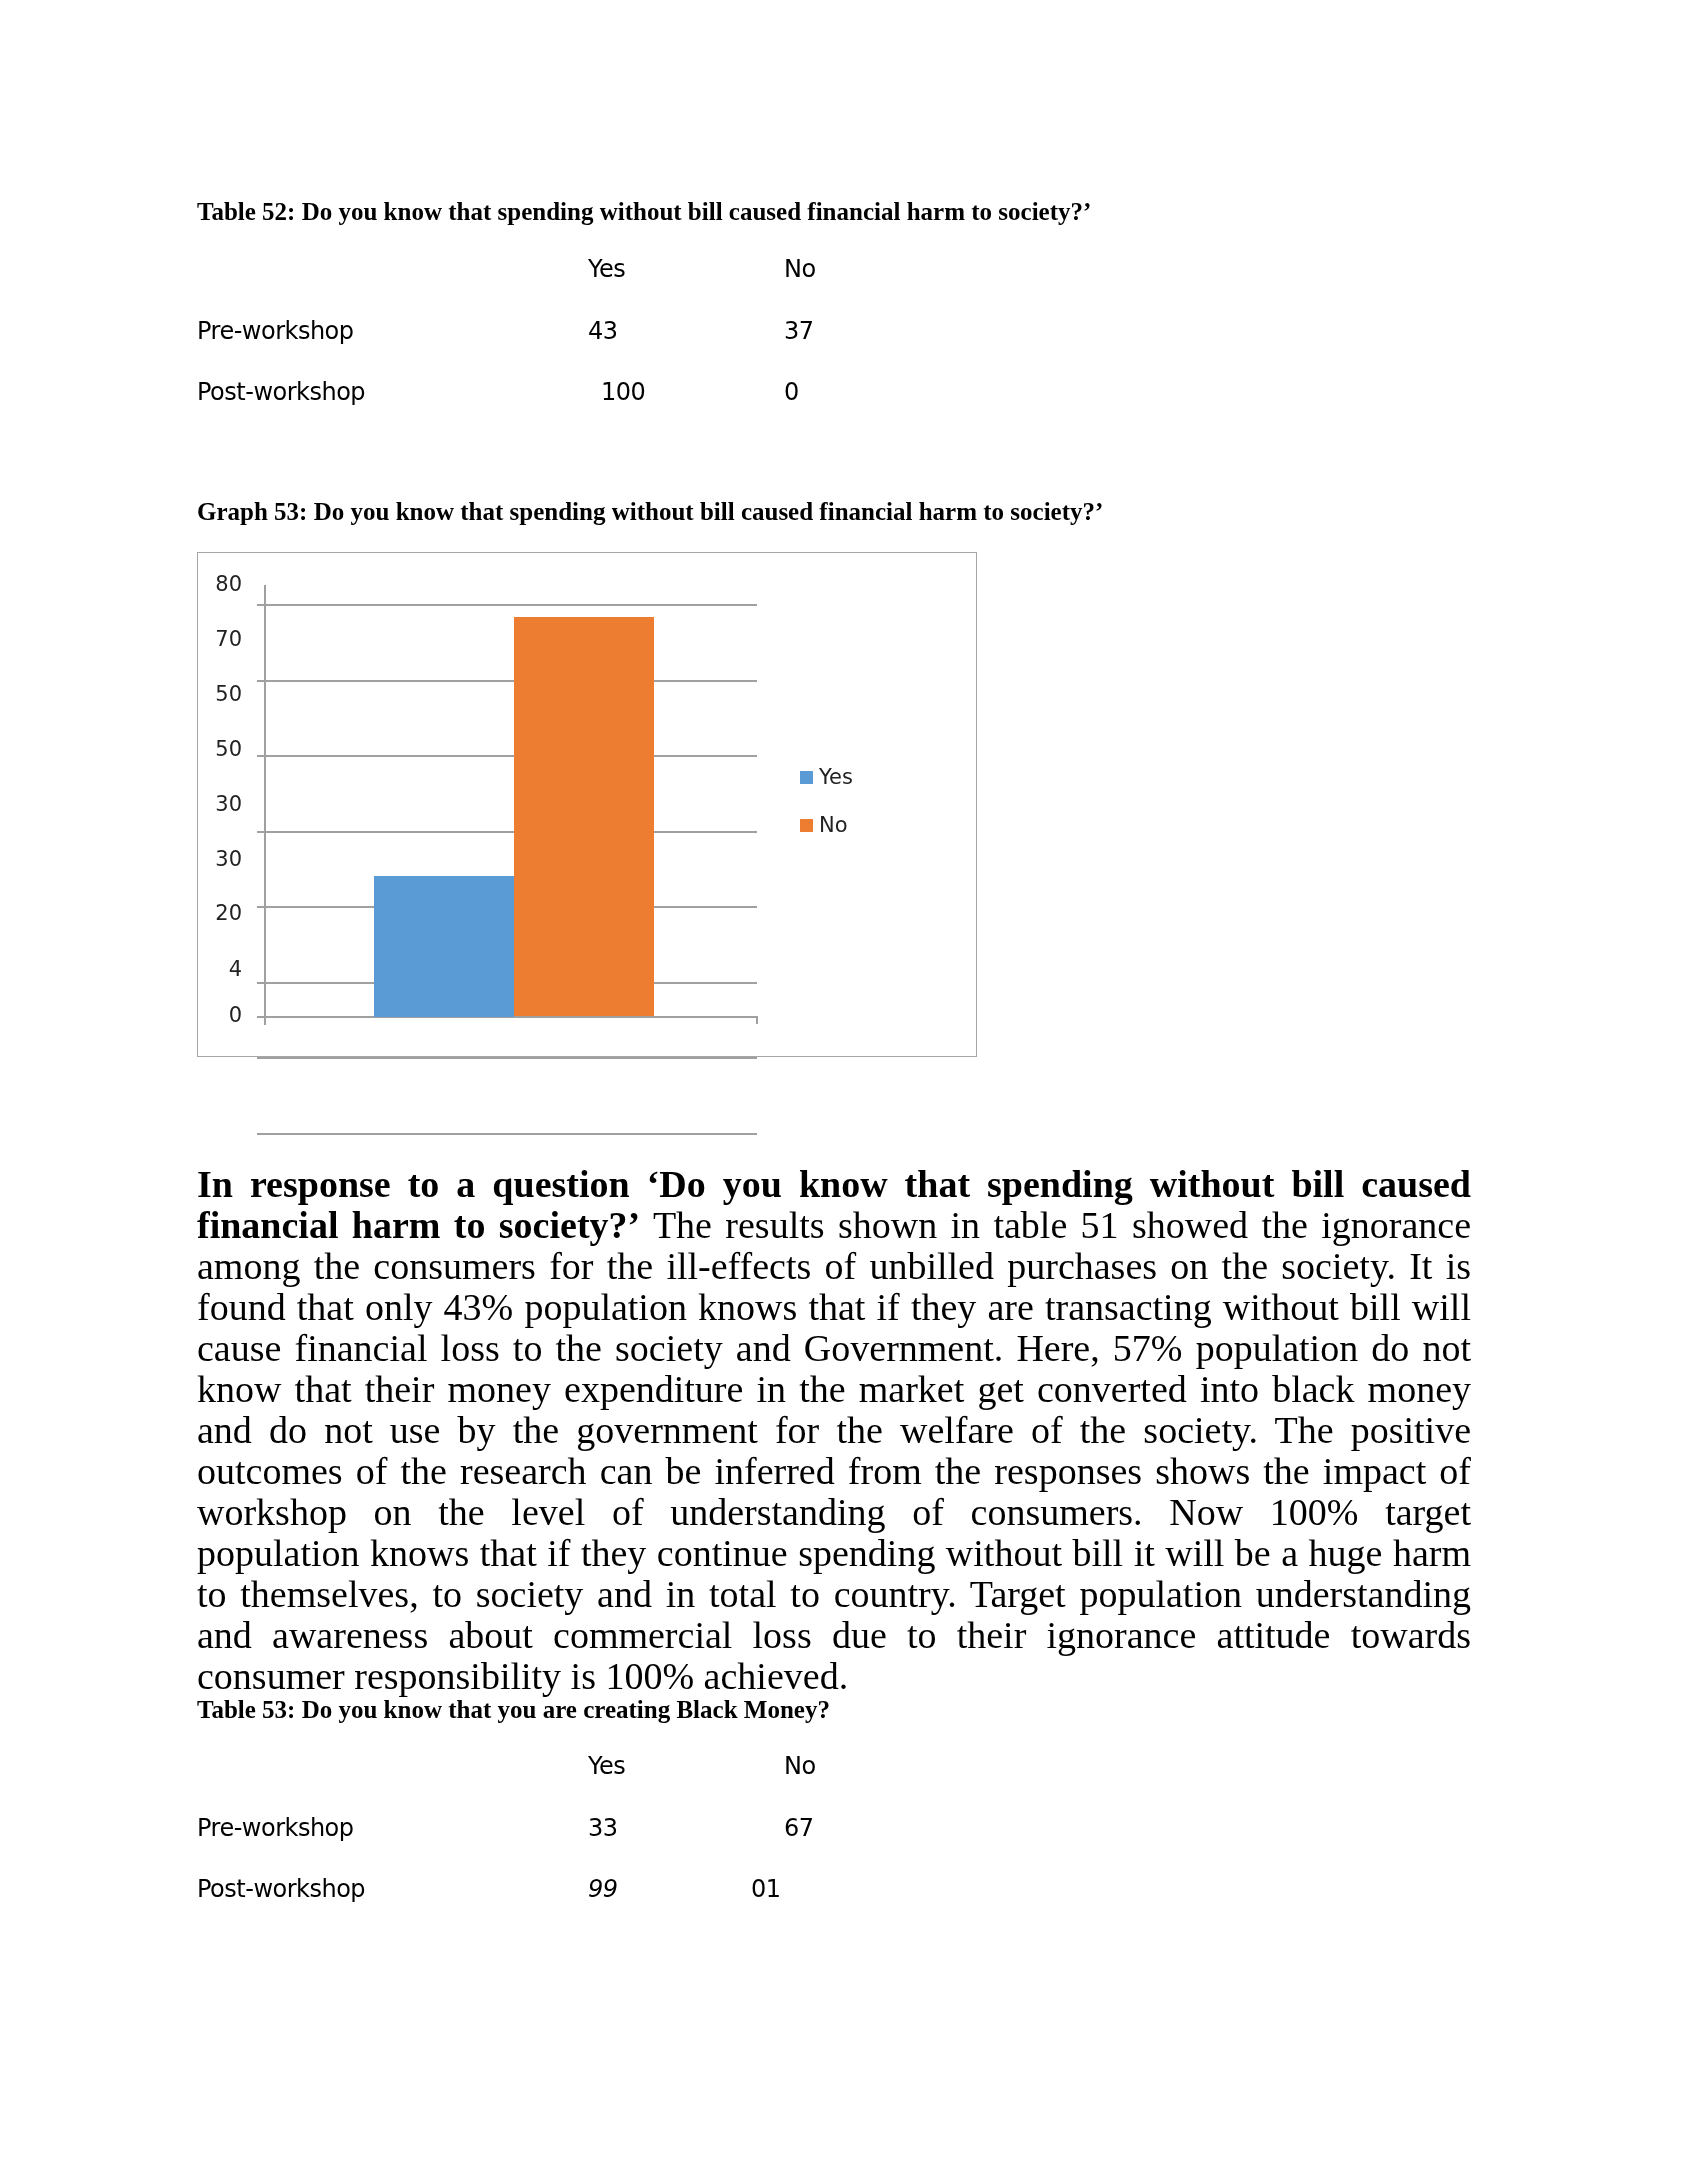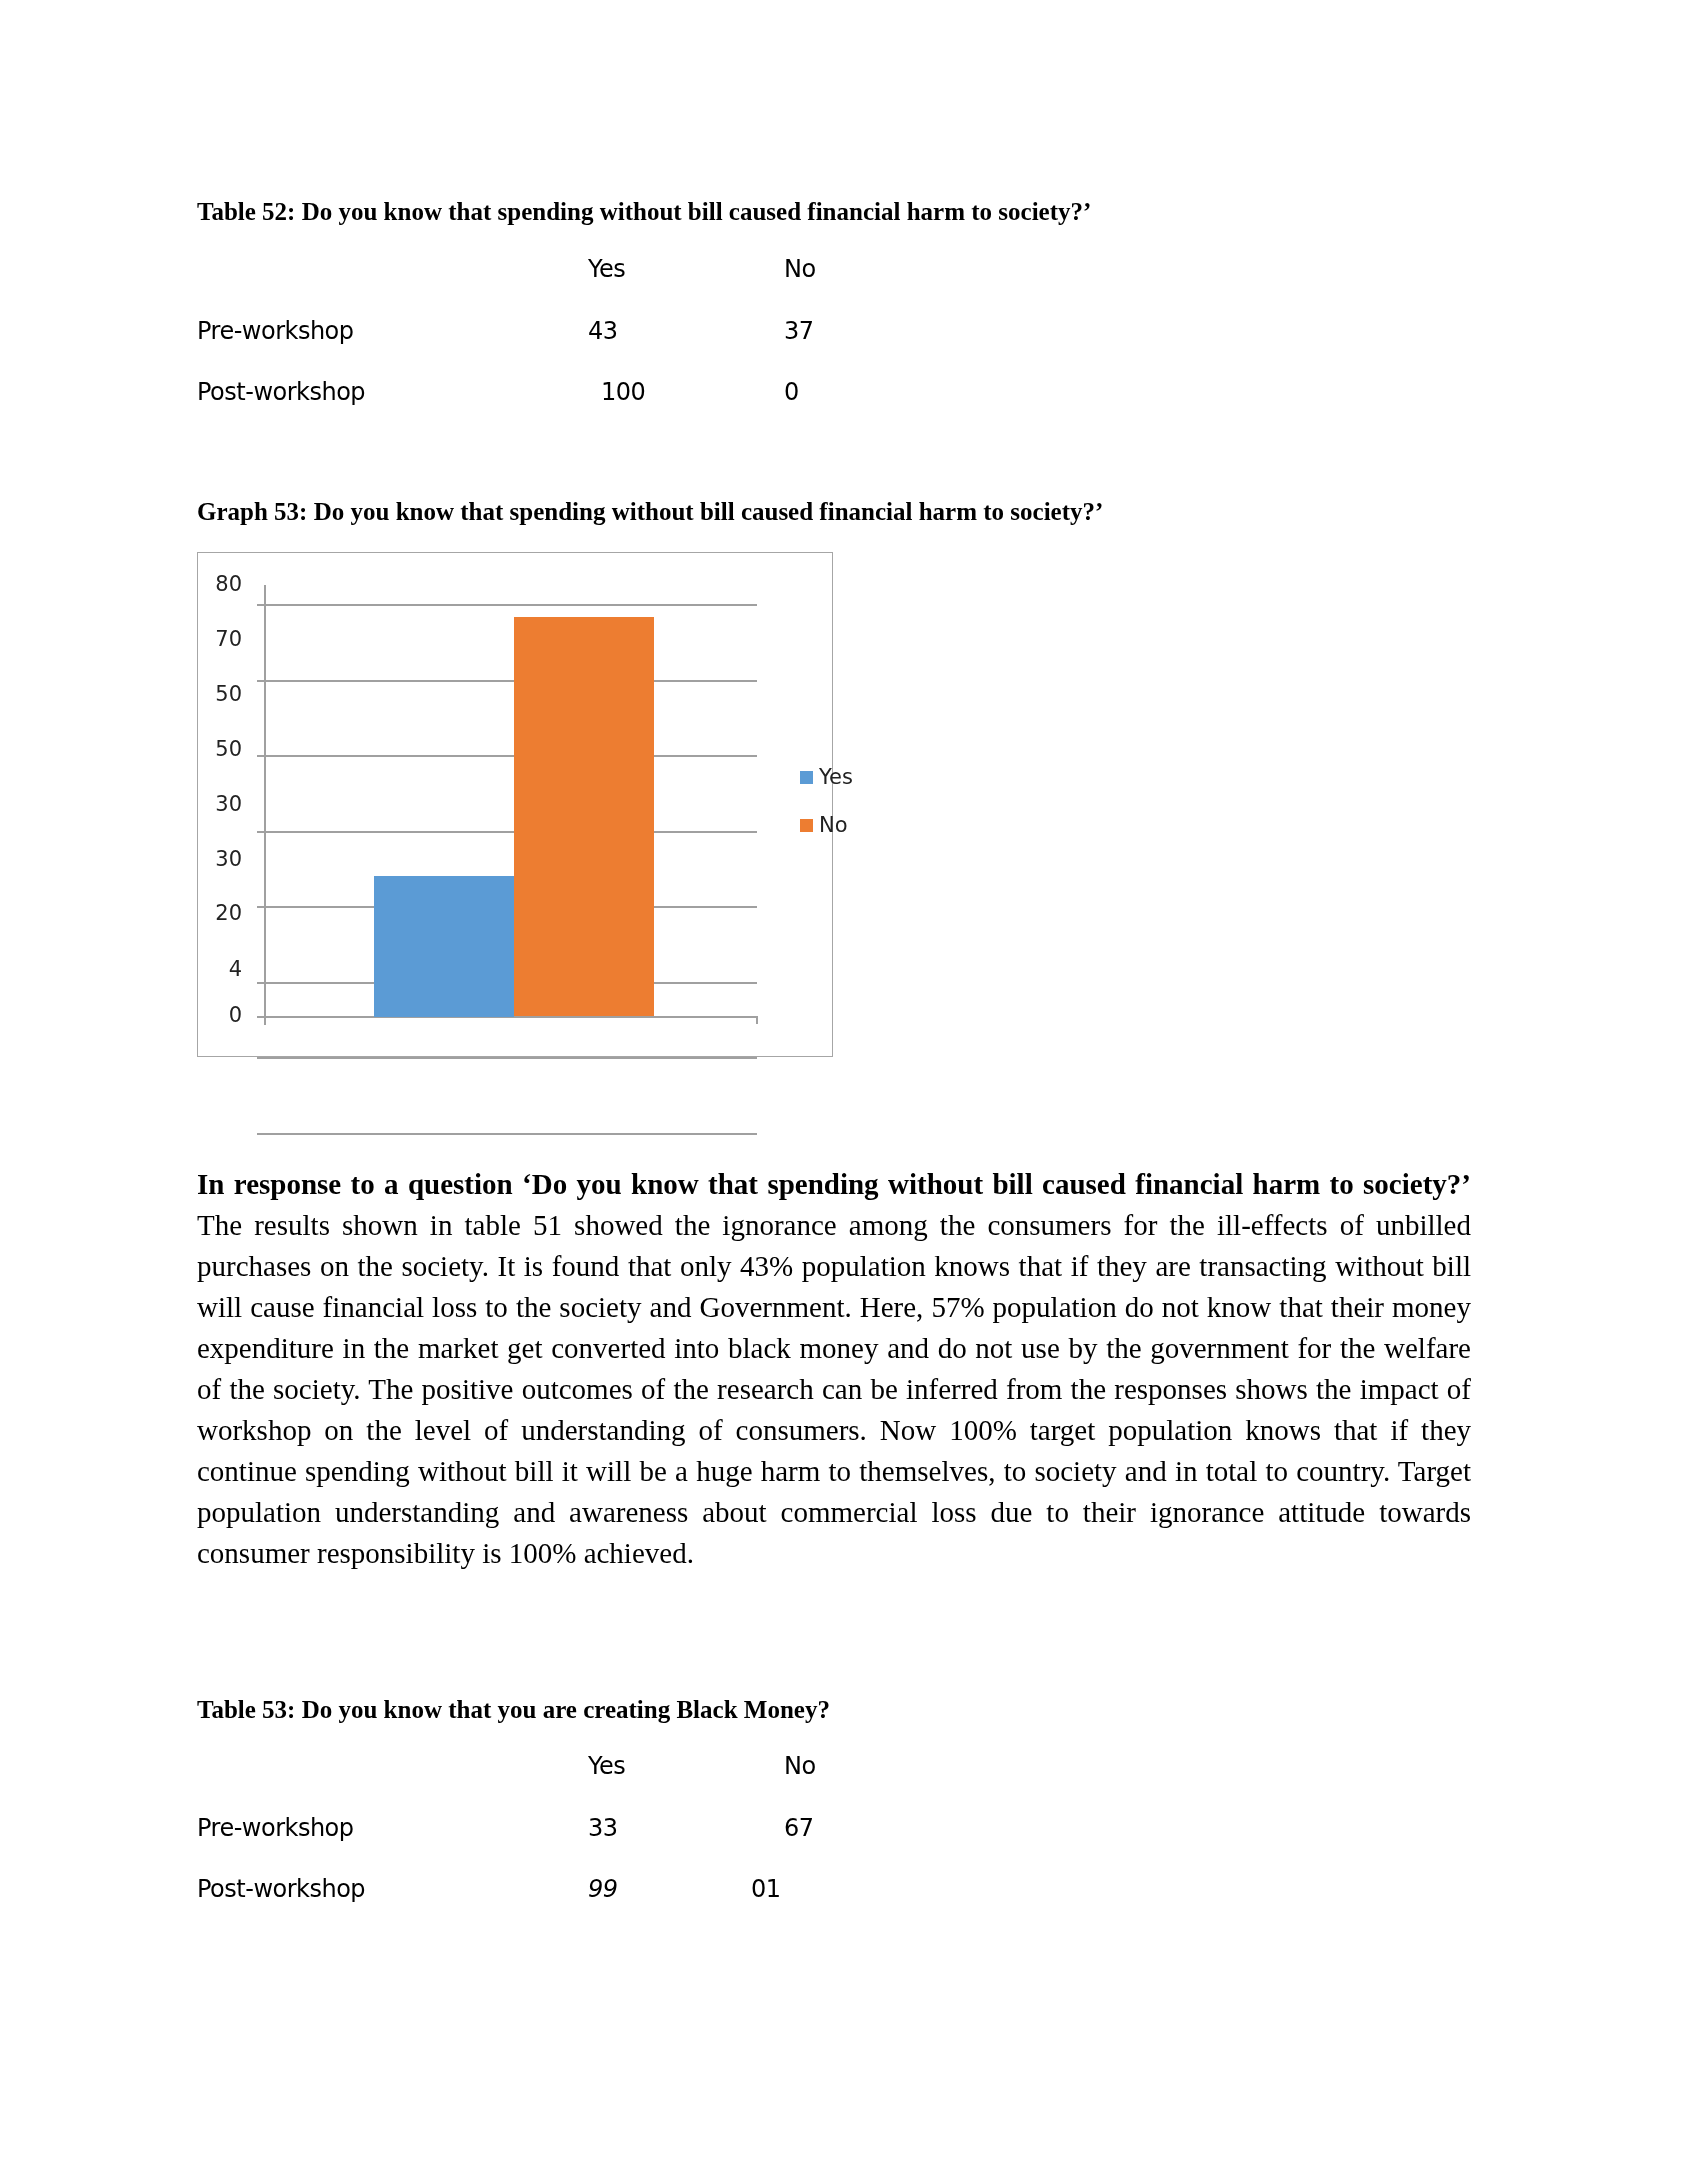"80" div.abs { width: 636px -> 780px }
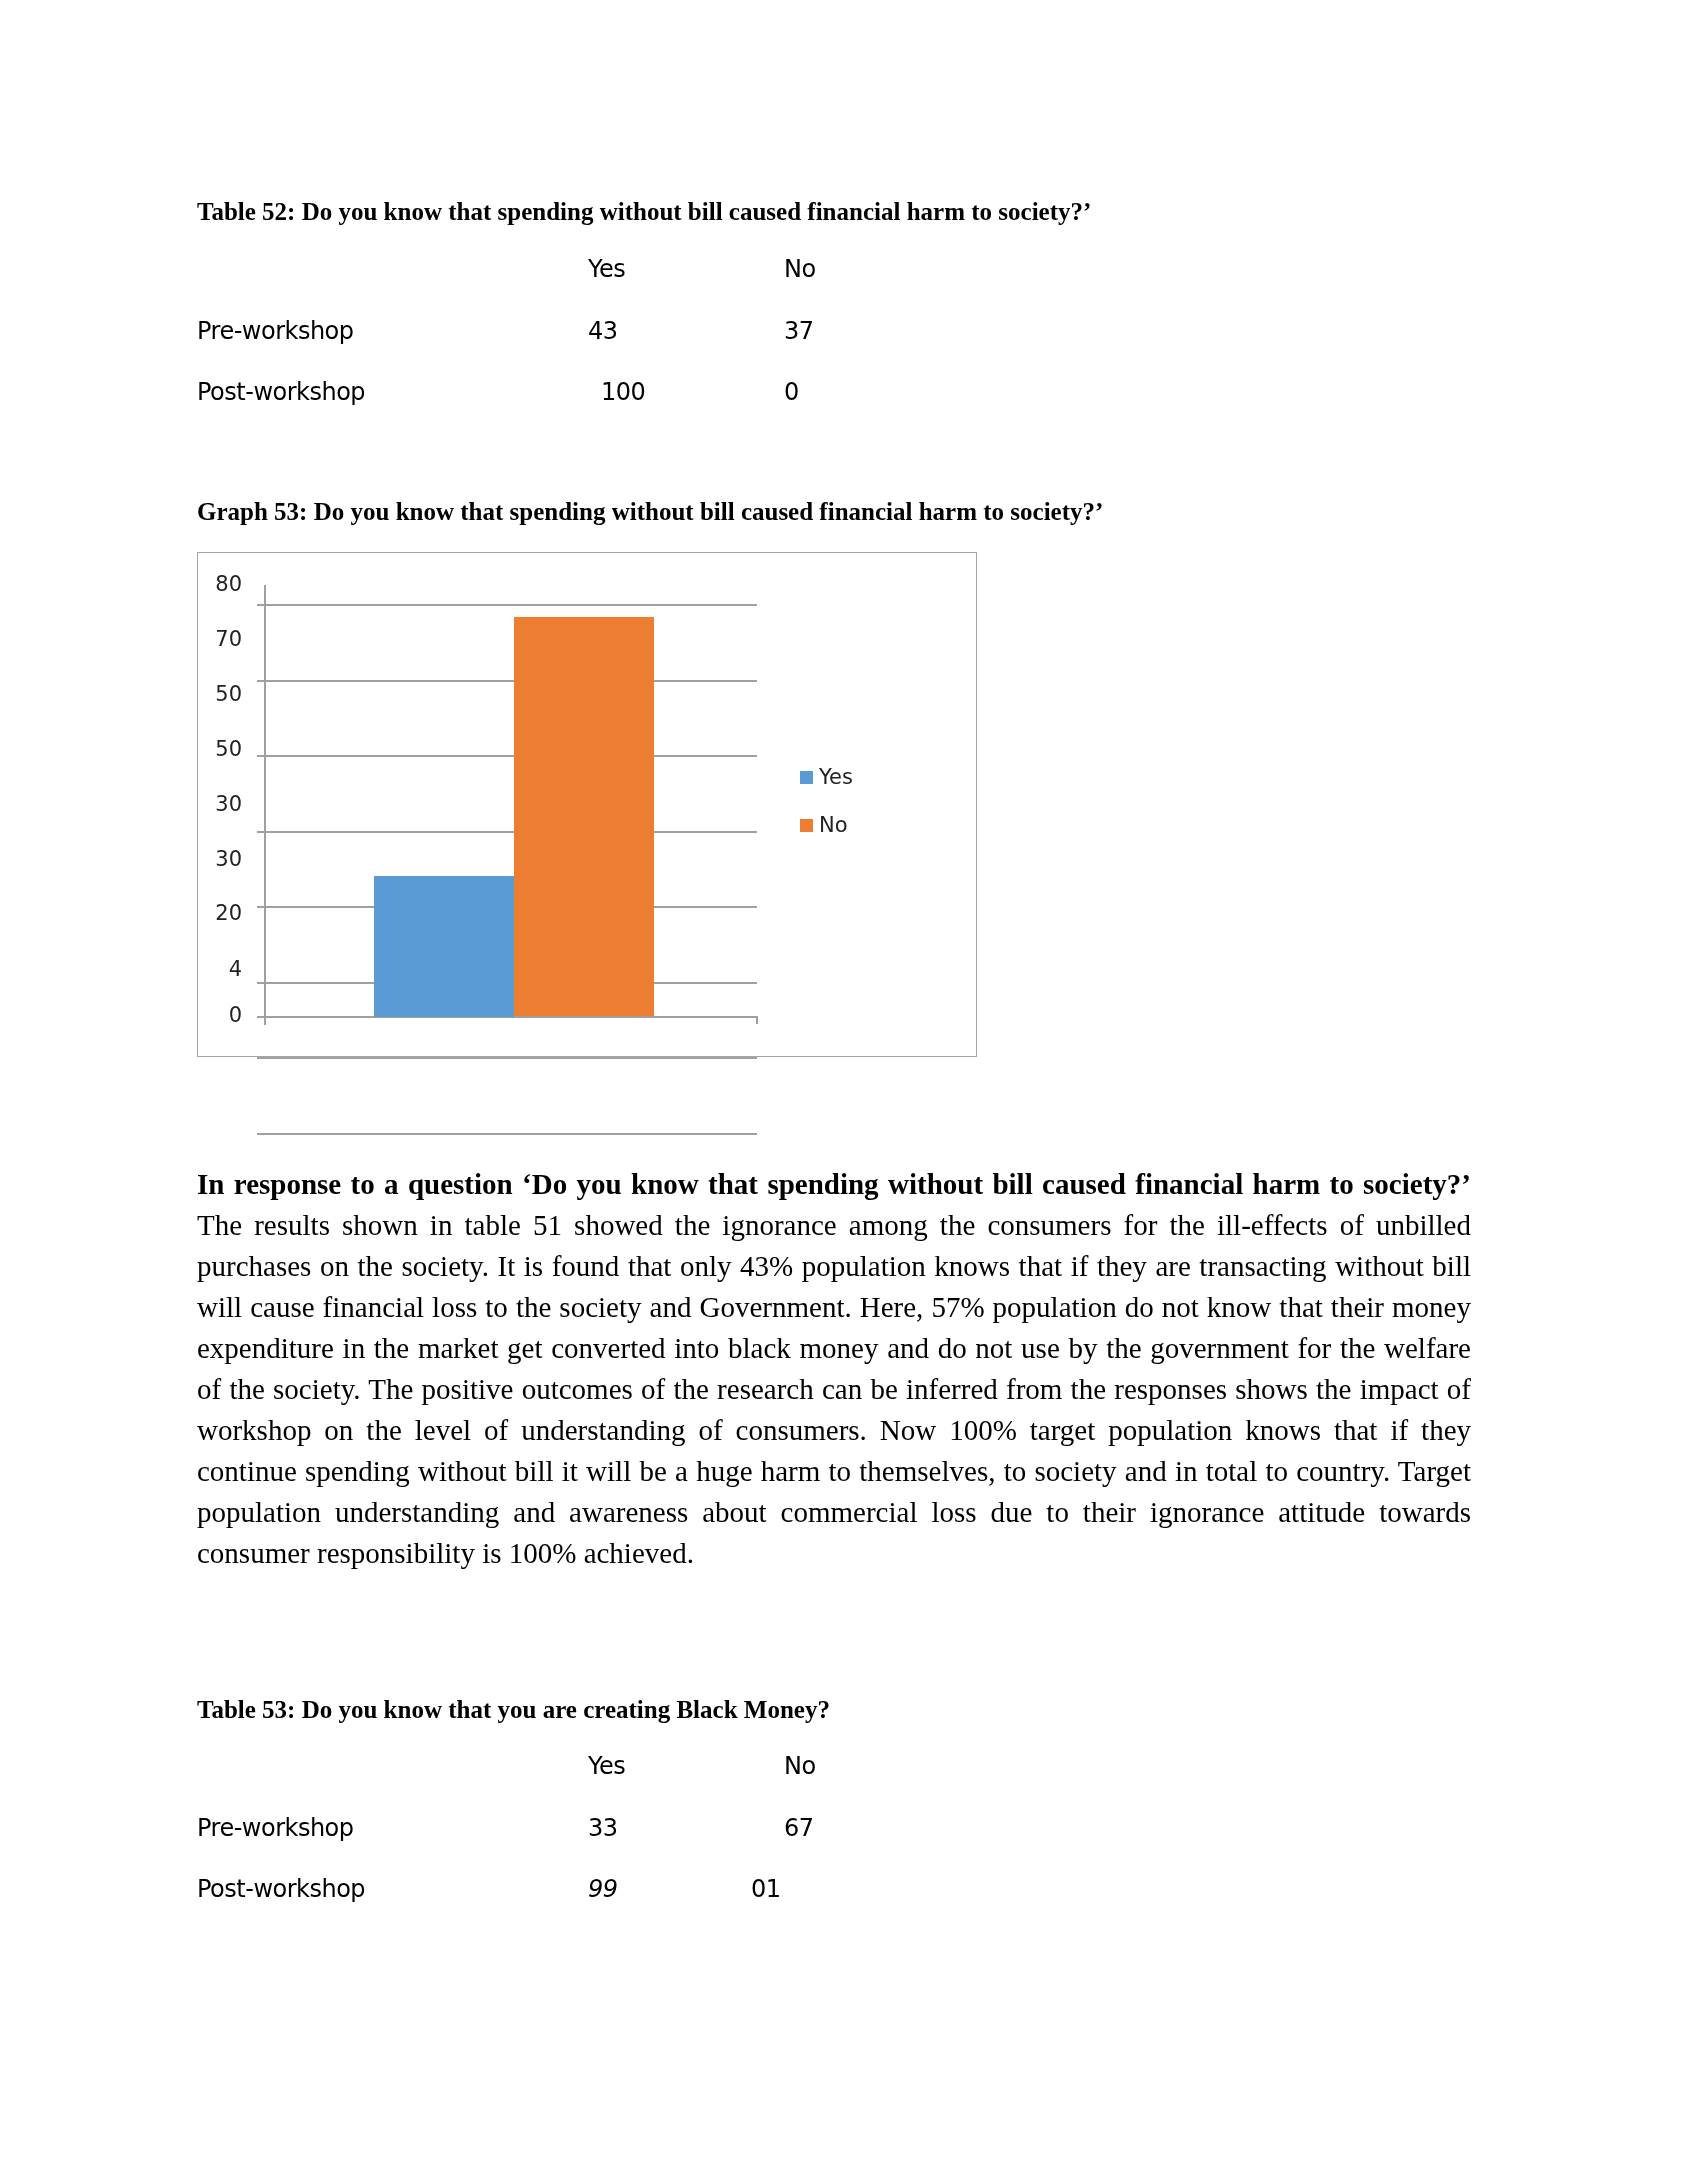"In response to a question" .para { font-size: 29px -> 38px }
